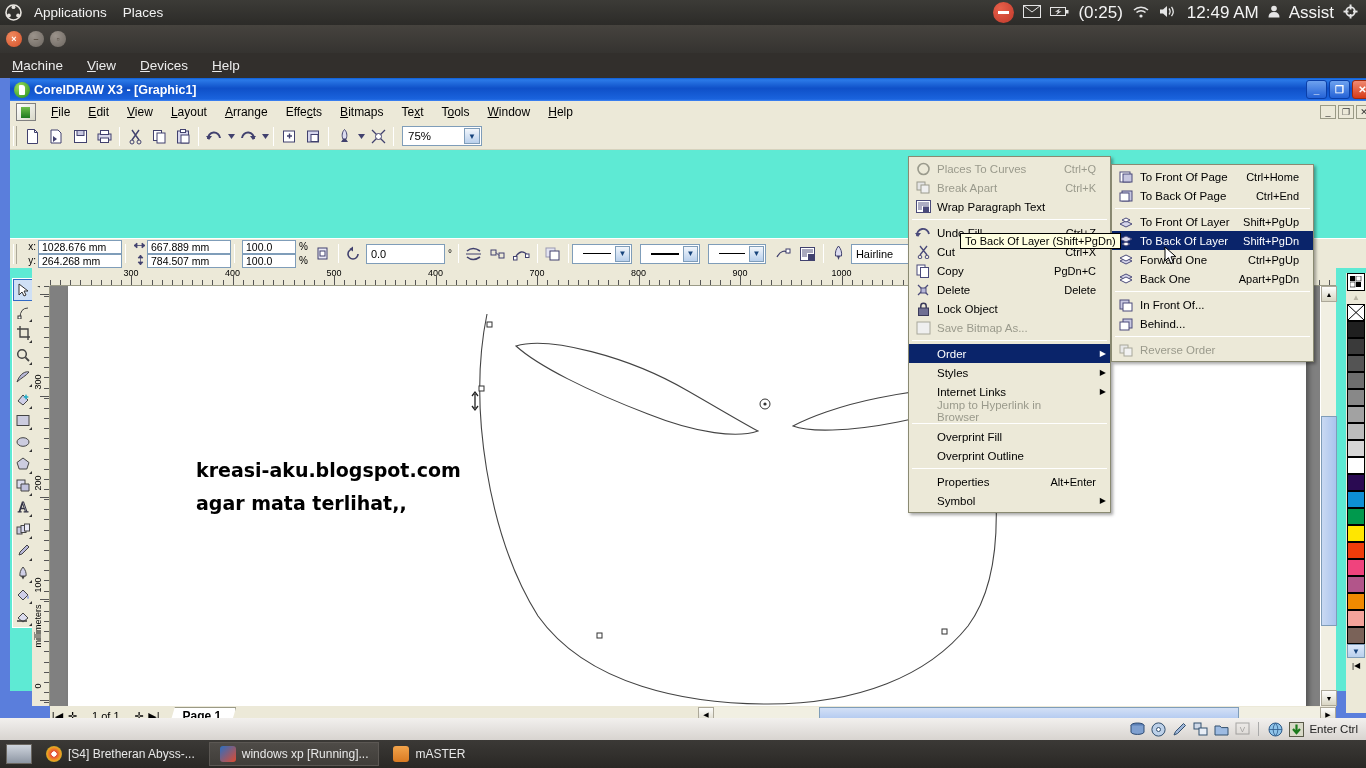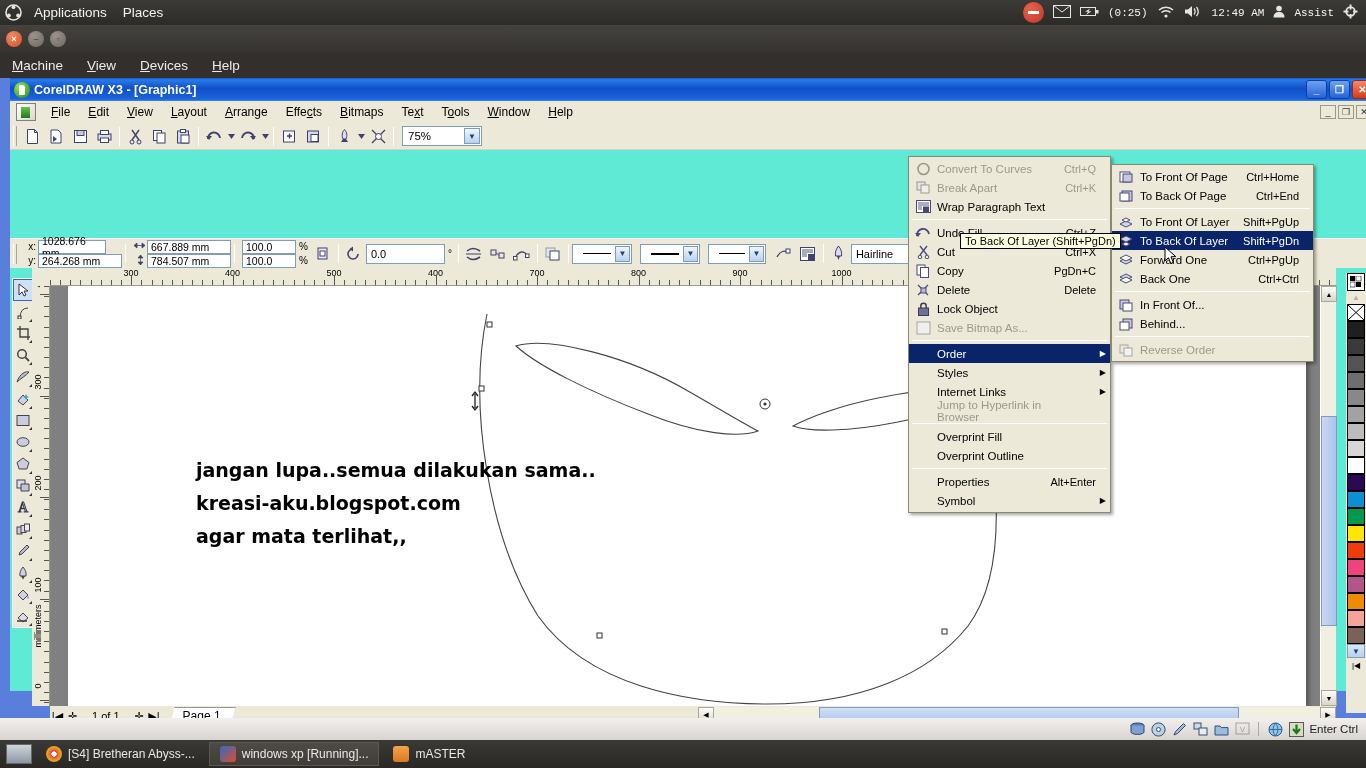"(0:25)" .gp-right .txt { font-family: Liberation Mono, monospace -> none; font-size: 11px -> 17px }
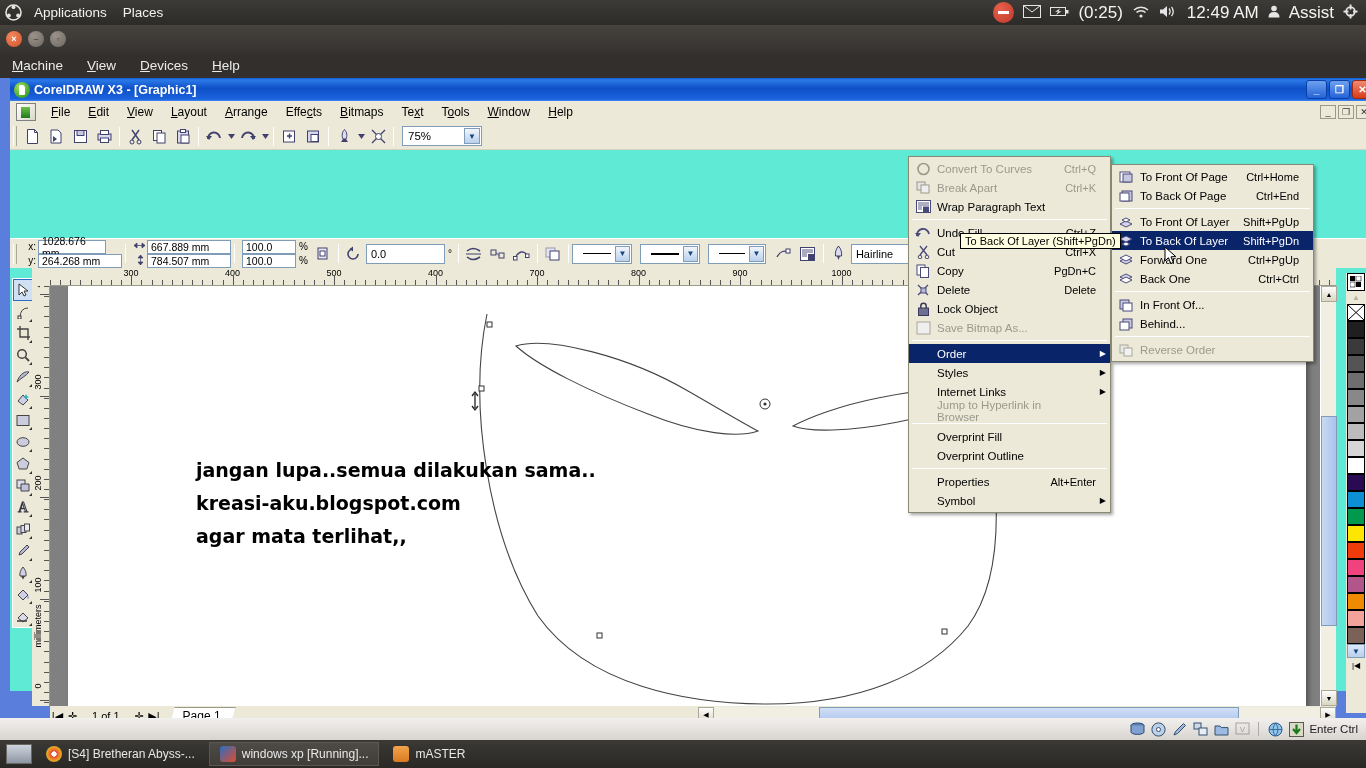"Convert To Curves" span.ctxlbl { text: Convert -> Places }
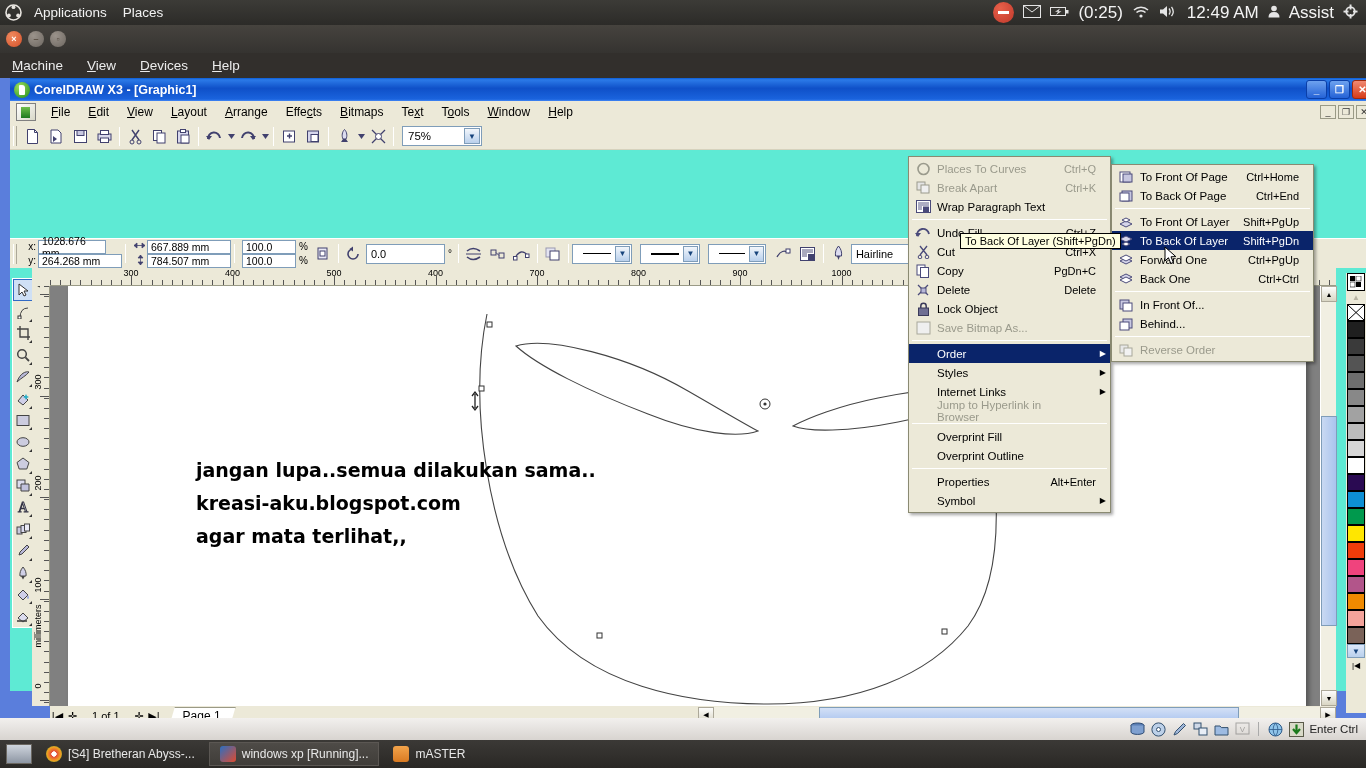"1028.676 mm" span.fld { width: 68px -> 84px }
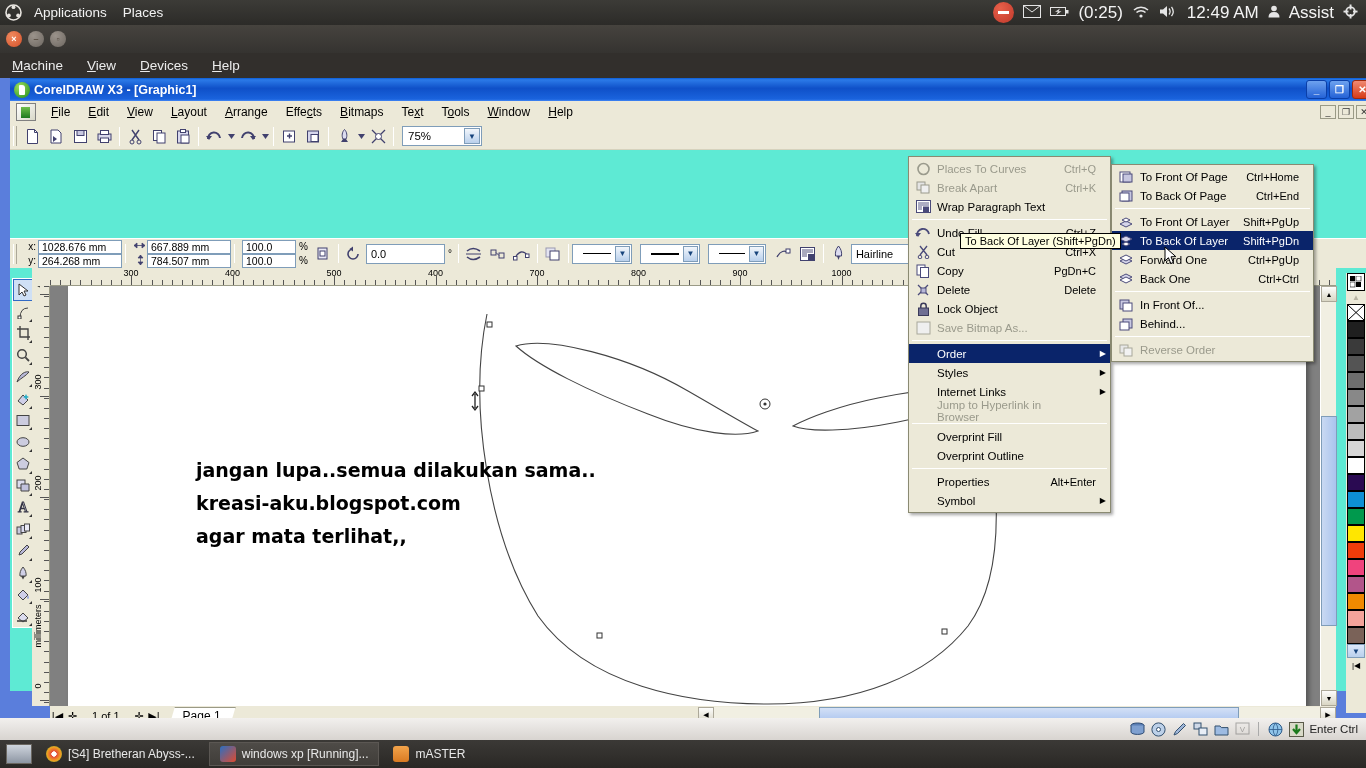"Ctrl+Ctrl" span.ctxacc { text: Ctrl+Ctrl -> Apart+PgDn }
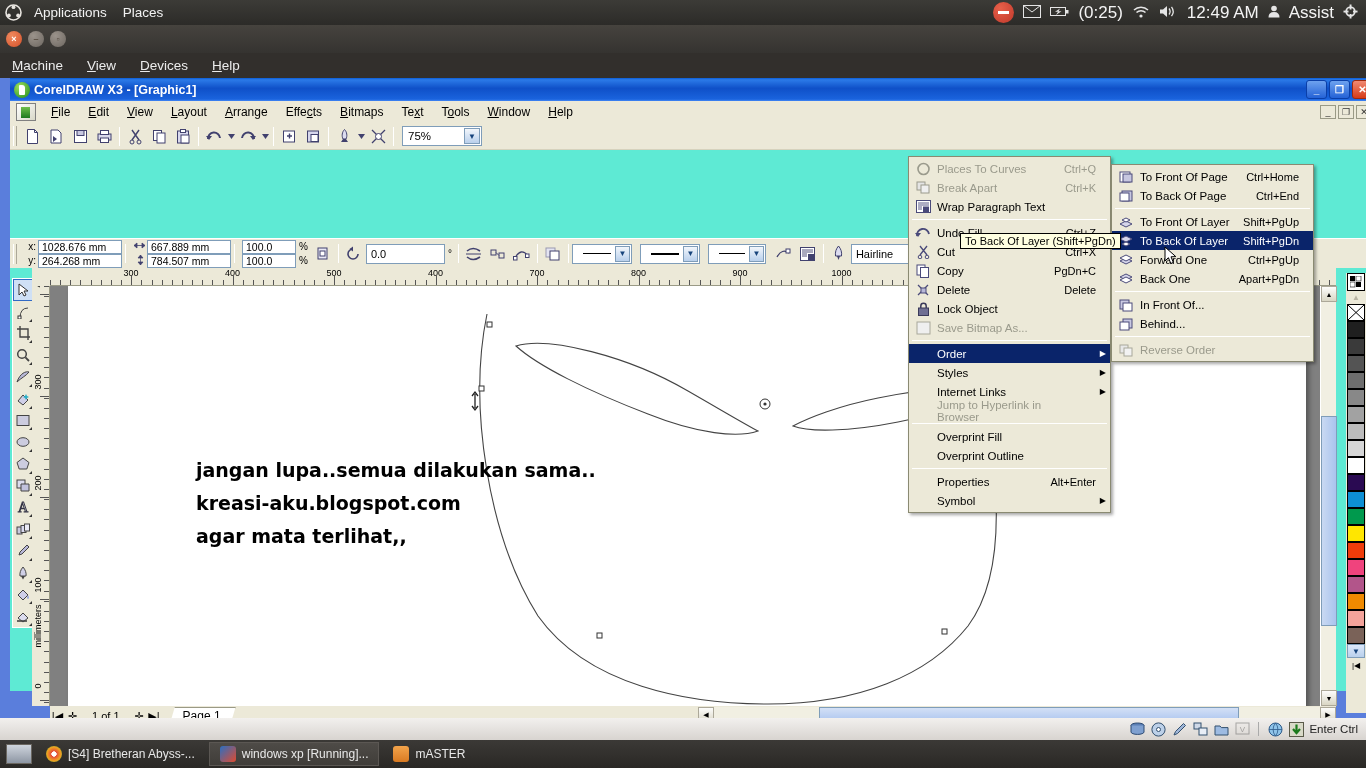"jangan lupa..semua dilakukan sama.." div { html: <div>jangan lupa..semua dilakukan sama..</div> -> none }
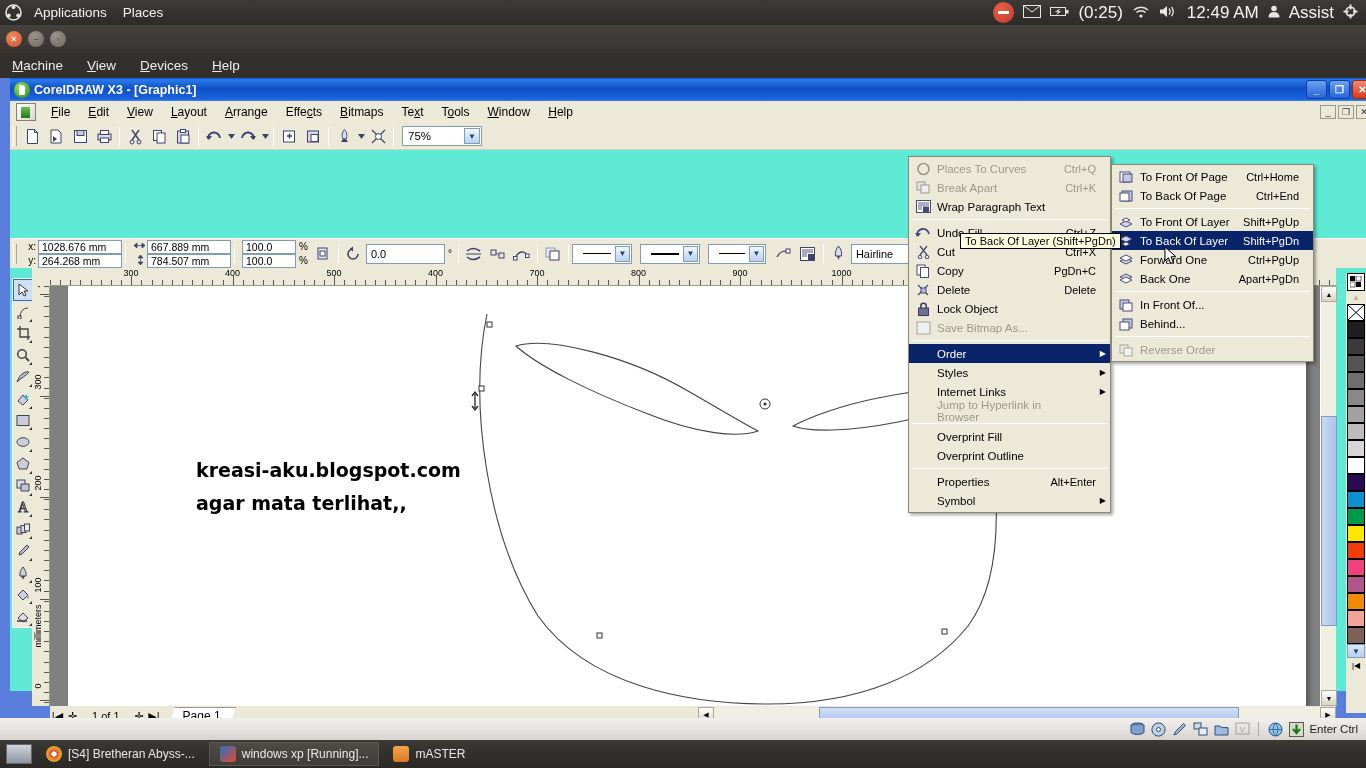"Page 1" .pagetab { font-weight: normal -> bold }
